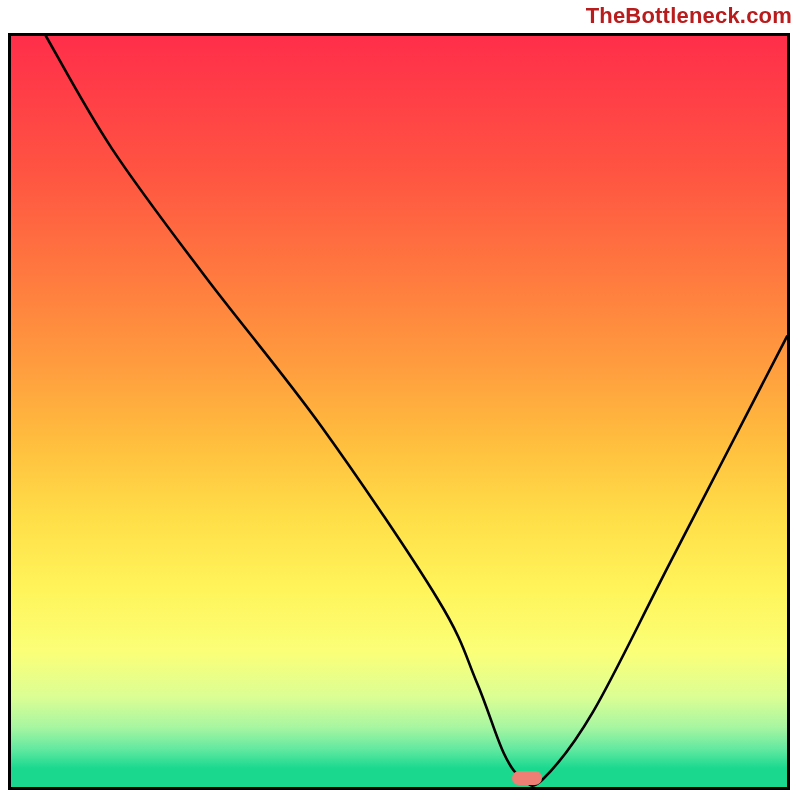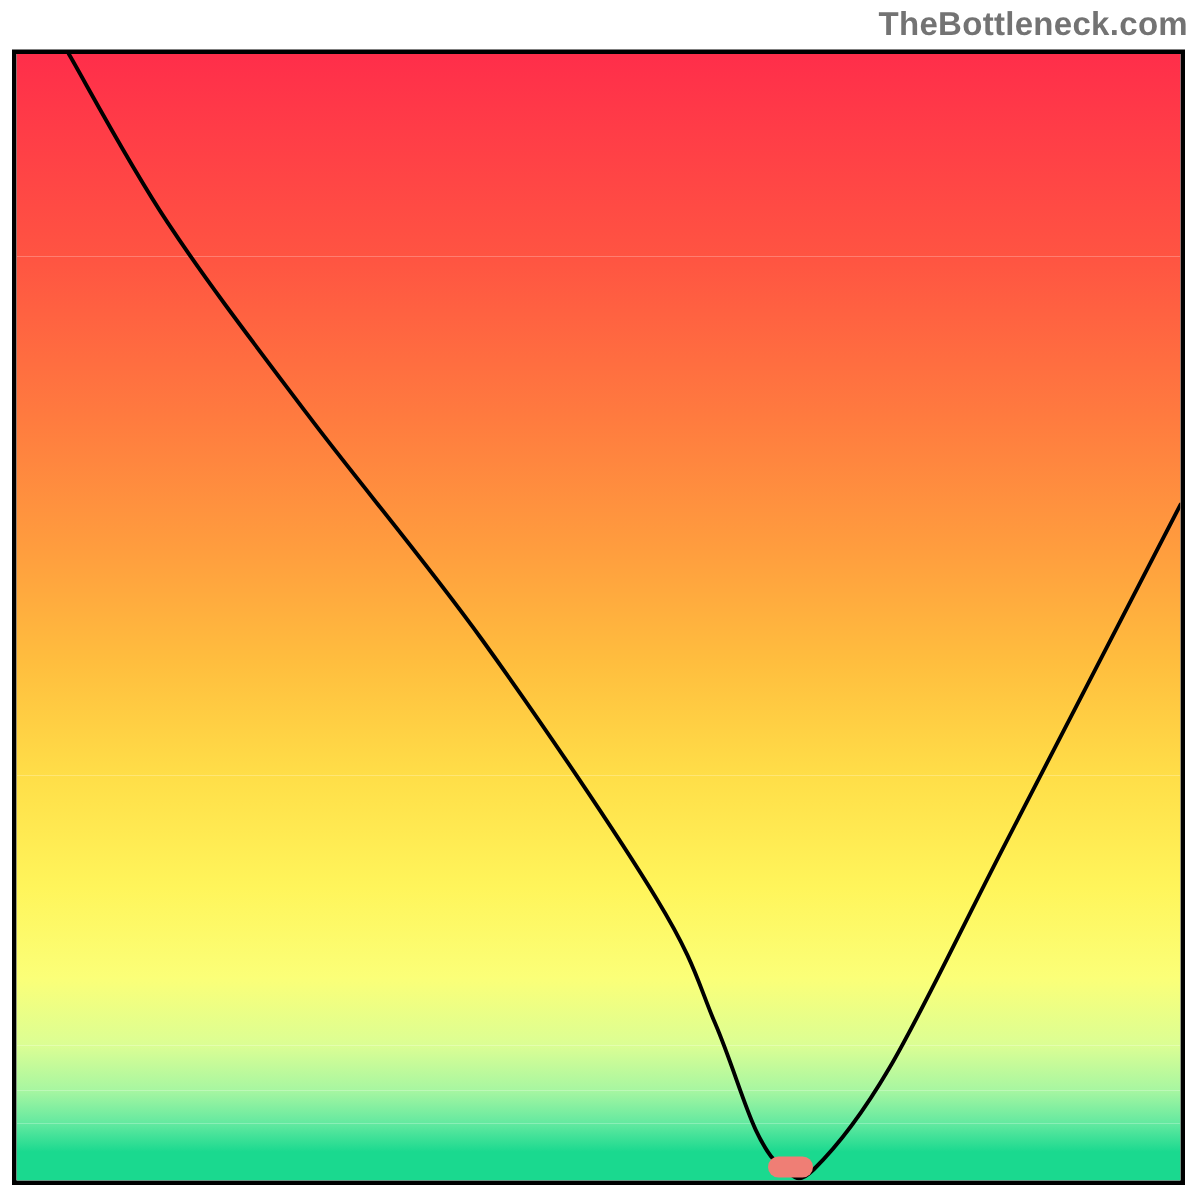"TheBottleneck.com" .watermark { color: #737373 -> #b91c1c }
